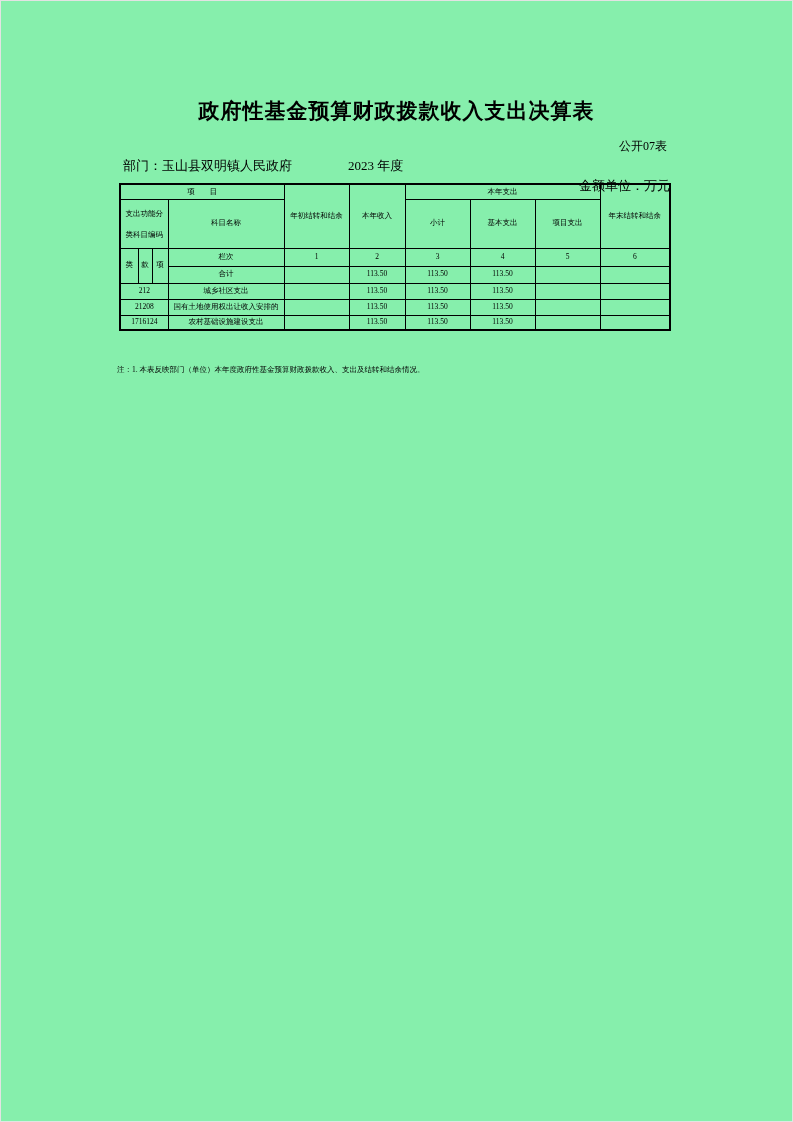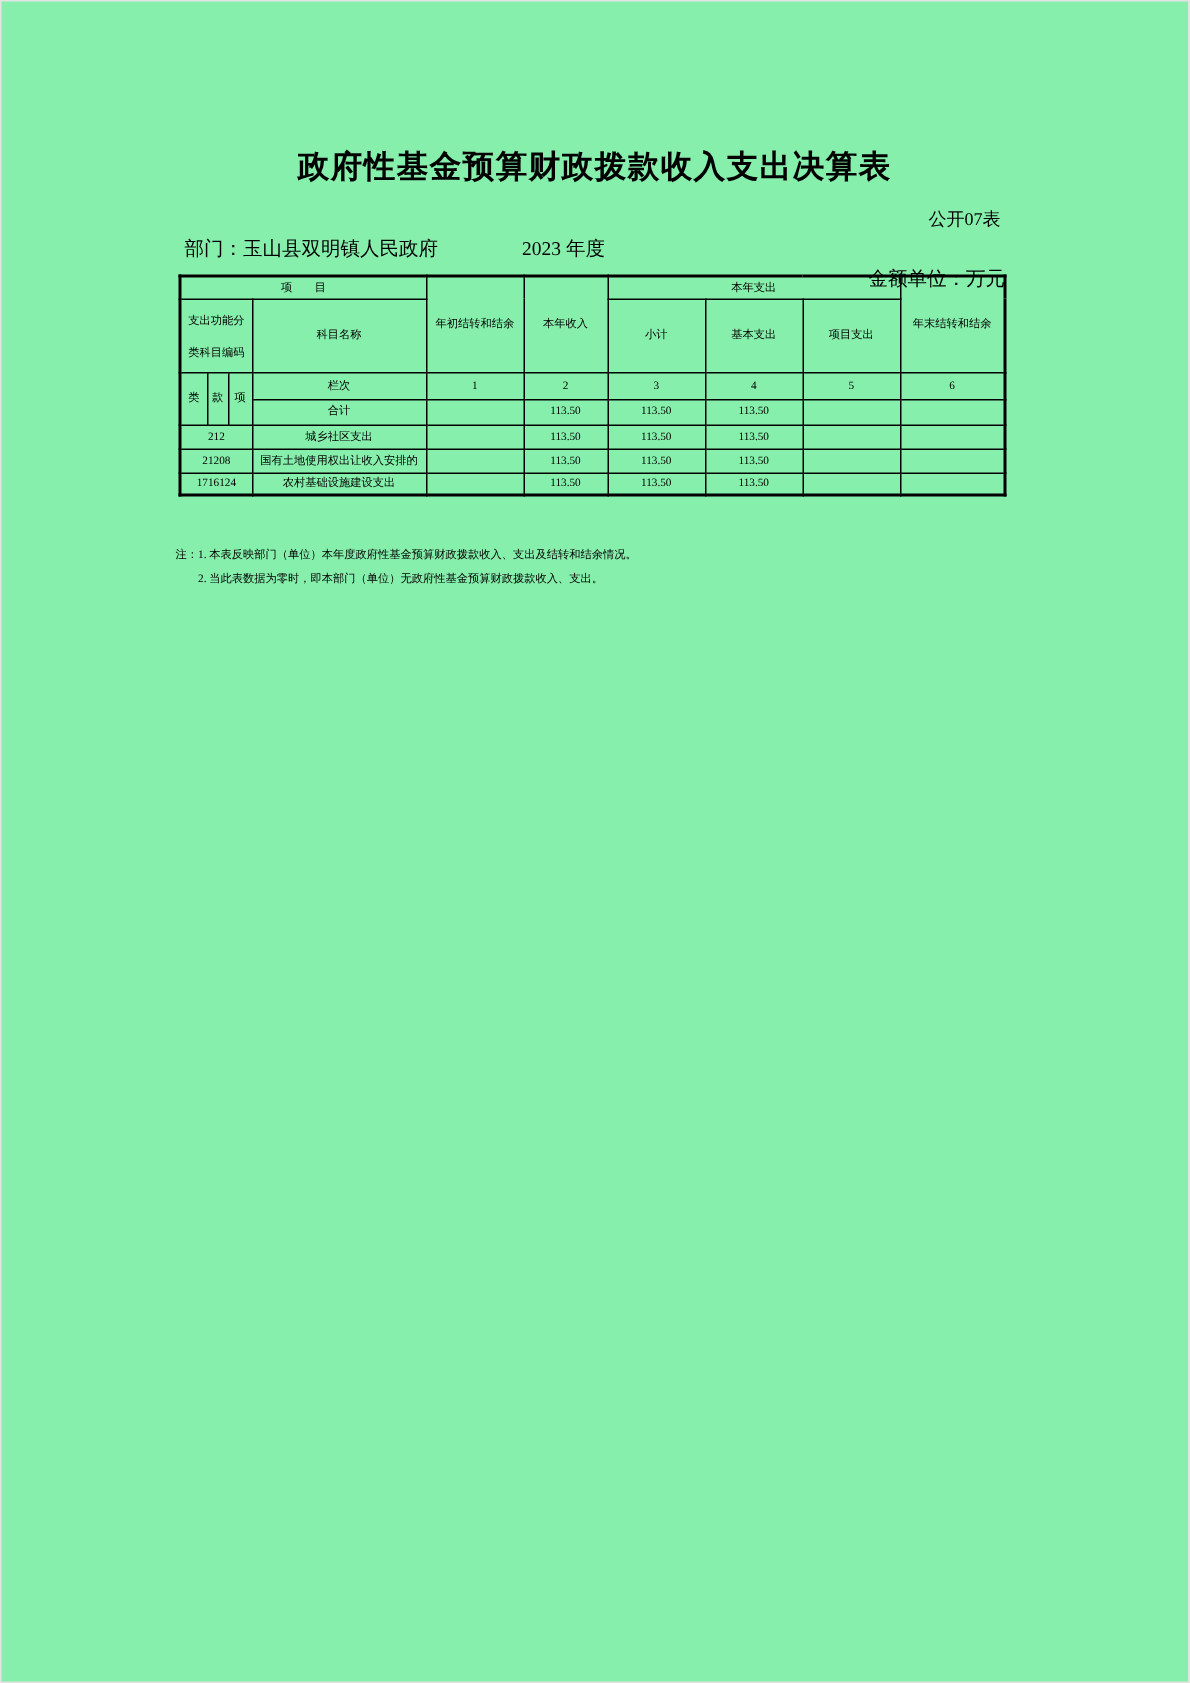"2. 当此表数据为零时，即本部门（单位）无政府性基金预算财政拨款收入、支出。" div.note-2 { html: <div>2. 当此表数据为零时，即本部门（单位）无政府性基金预算财政拨款收入、支出。</div> -> none }
